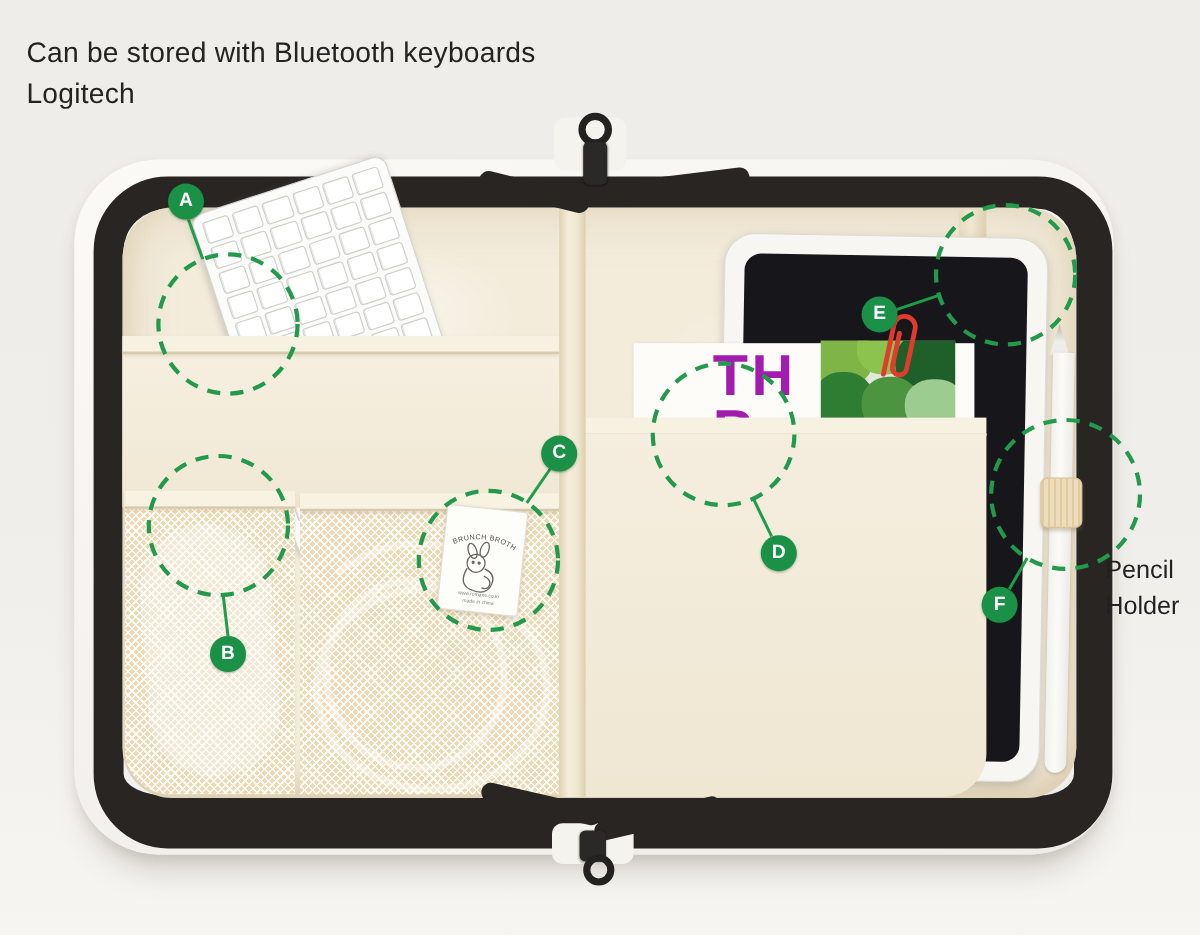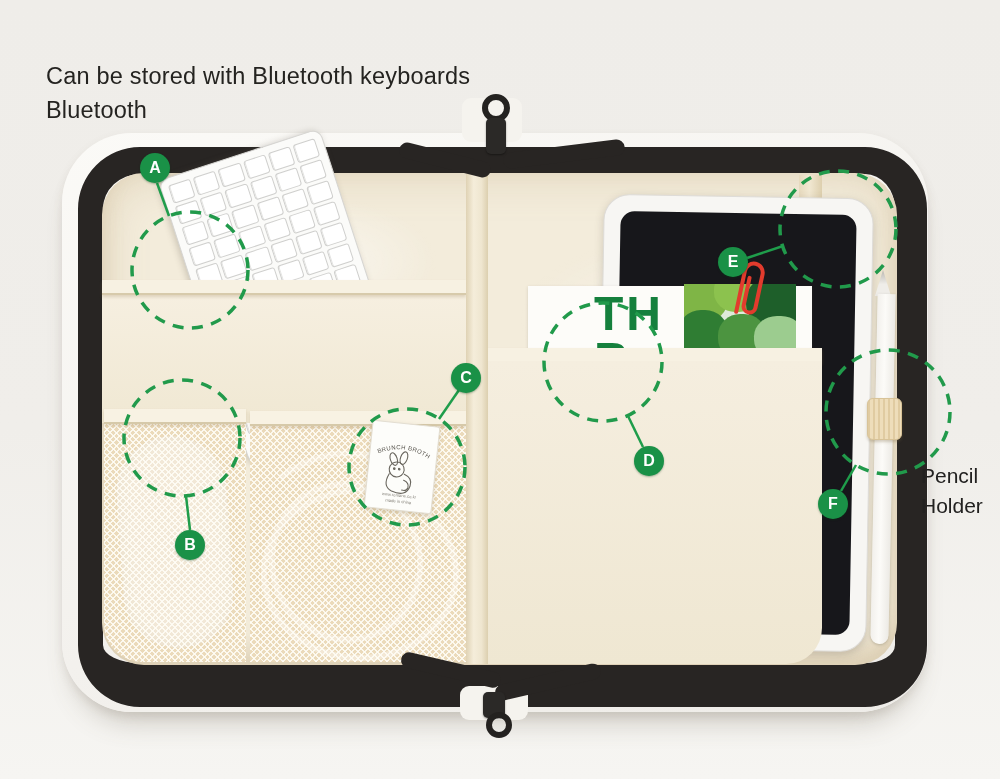"Can be stored with Bluetooth" .heading { left: 46px -> 22px; margin-top: 32px -> none }
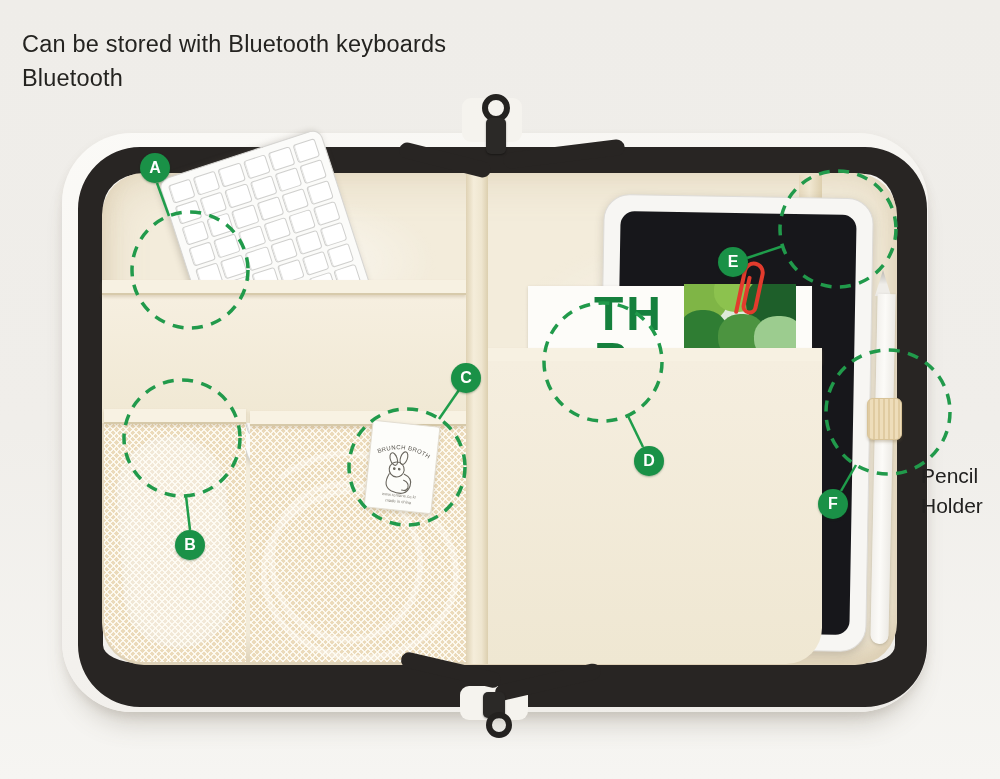"Bluetooth" div { text: Bluetooth -> Logitech }
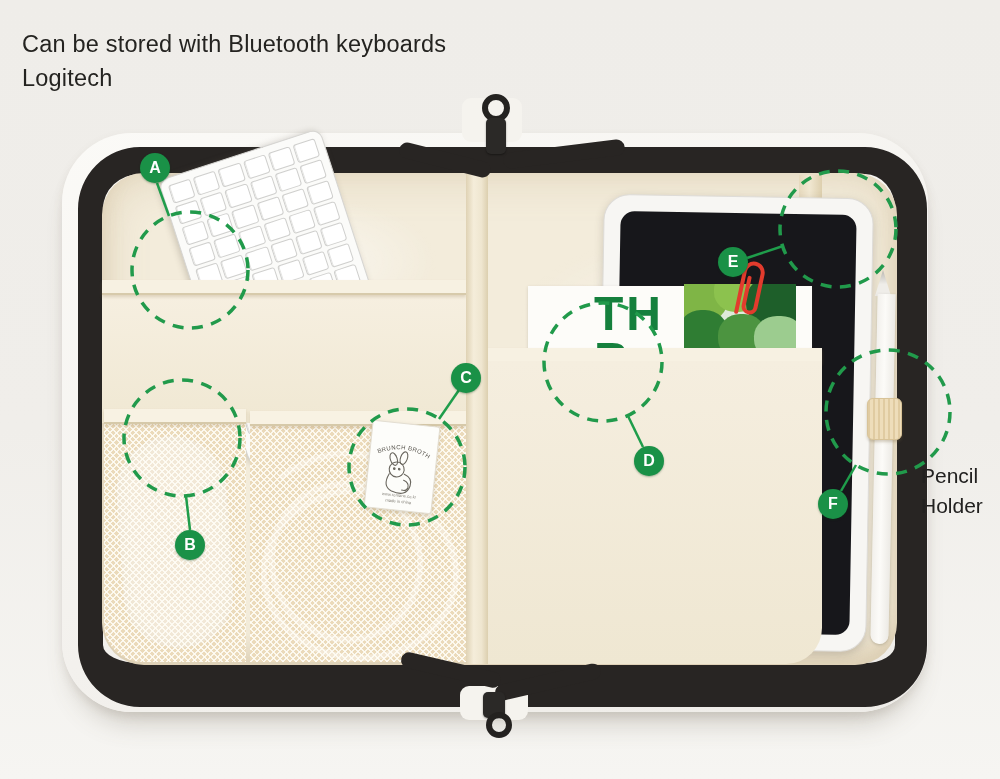"TH" .book-letter { color: #15803d -> #a21caf }
